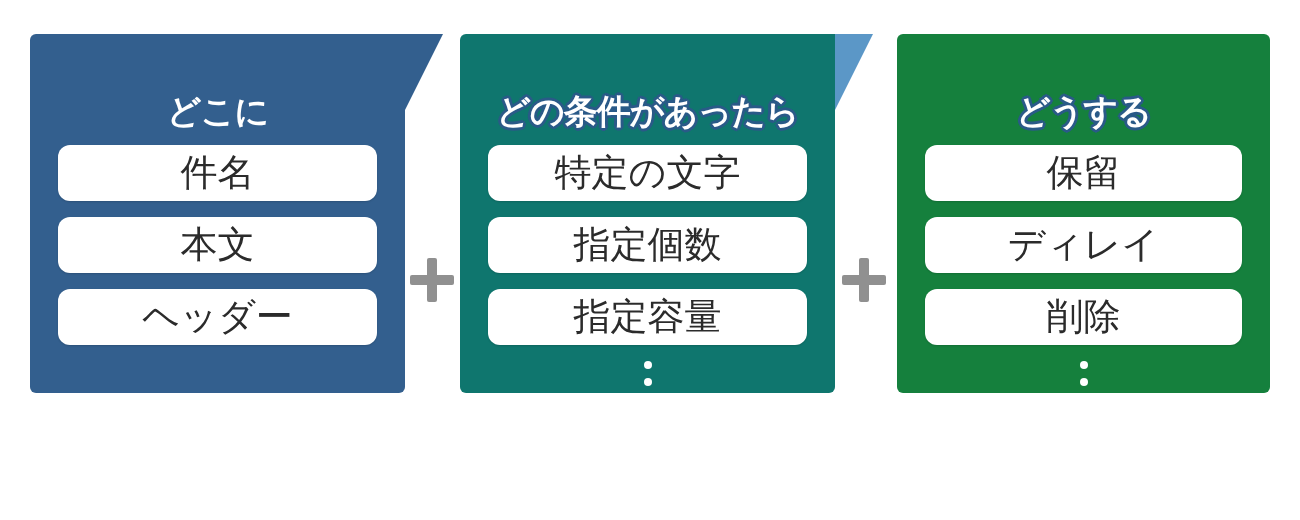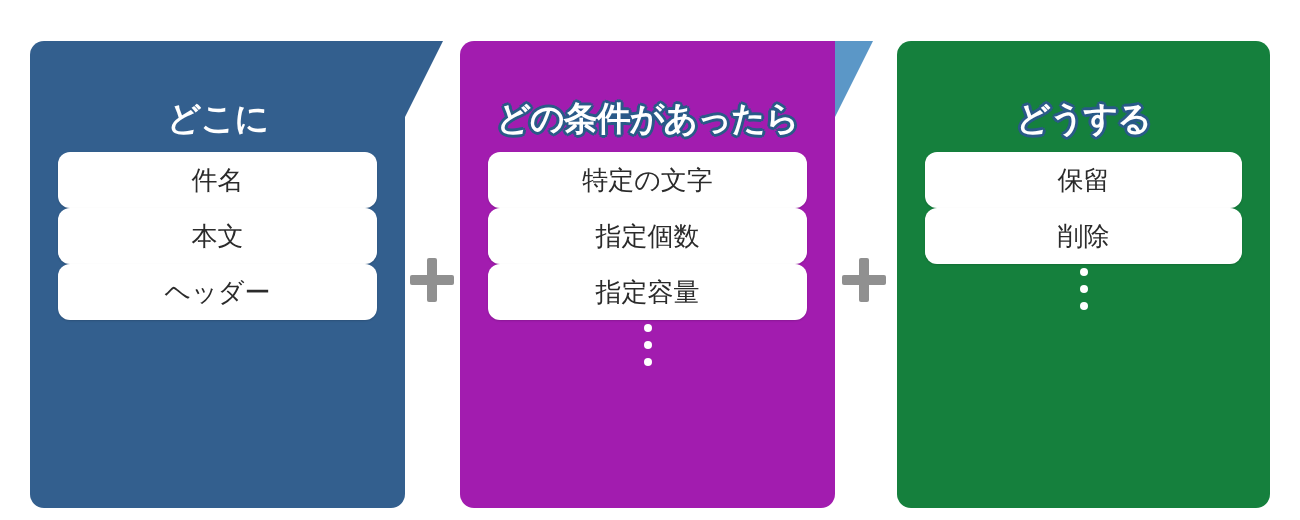"どこに" .panel { border-radius: 14px -> 6px; height: 467px -> 359px; top: 41px -> 34px }
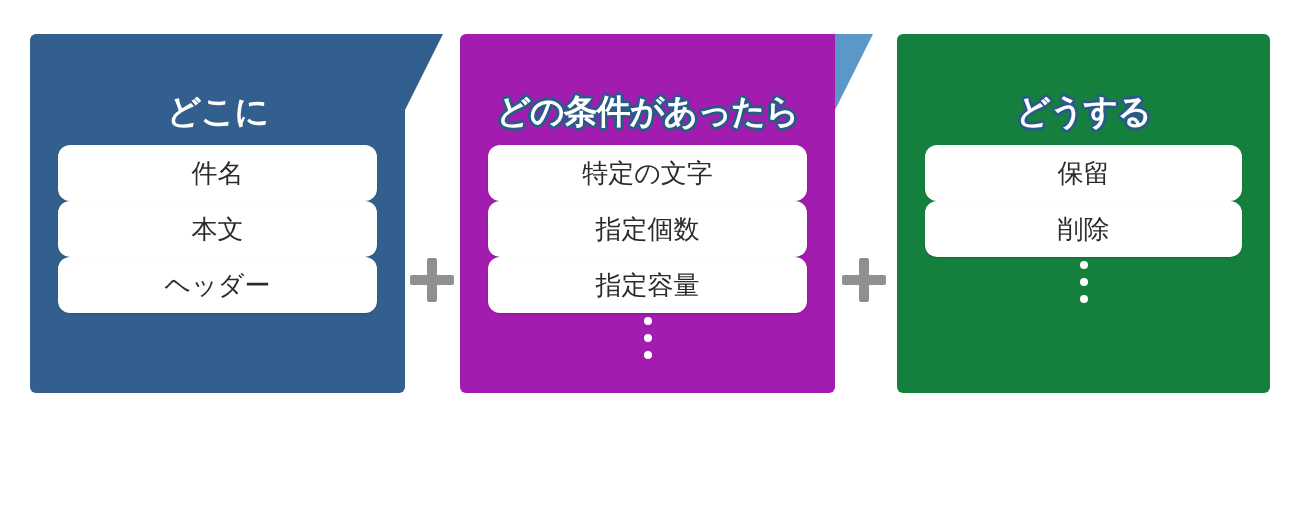"どの条件があったら" div.panel { background: #a21caf -> #0f766e }
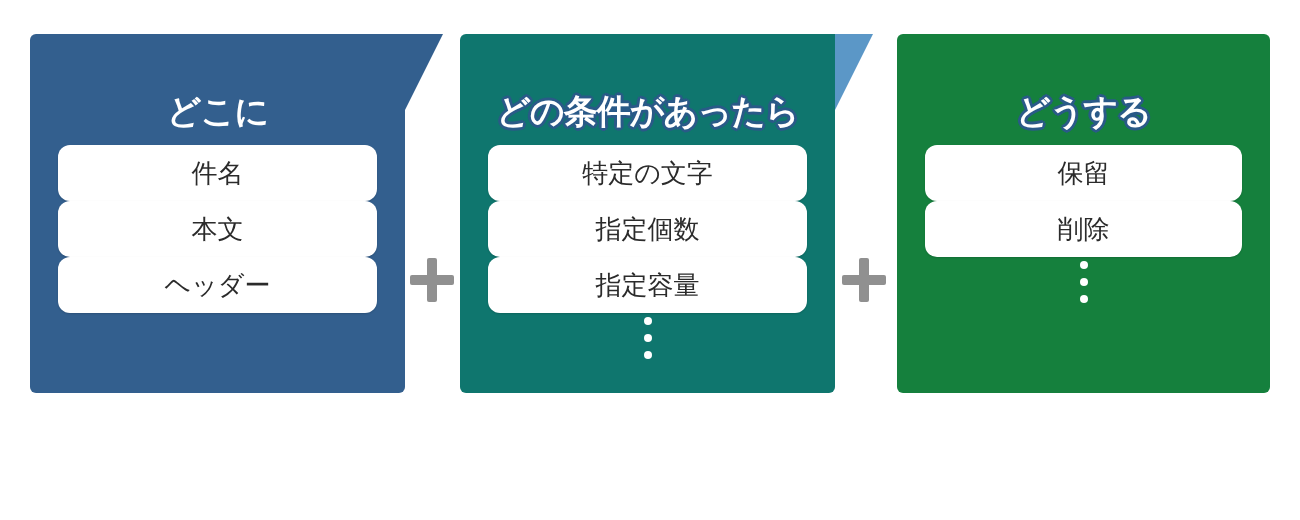"件名" .item { font-size: 26px -> 37px; margin-bottom: none -> 16px }
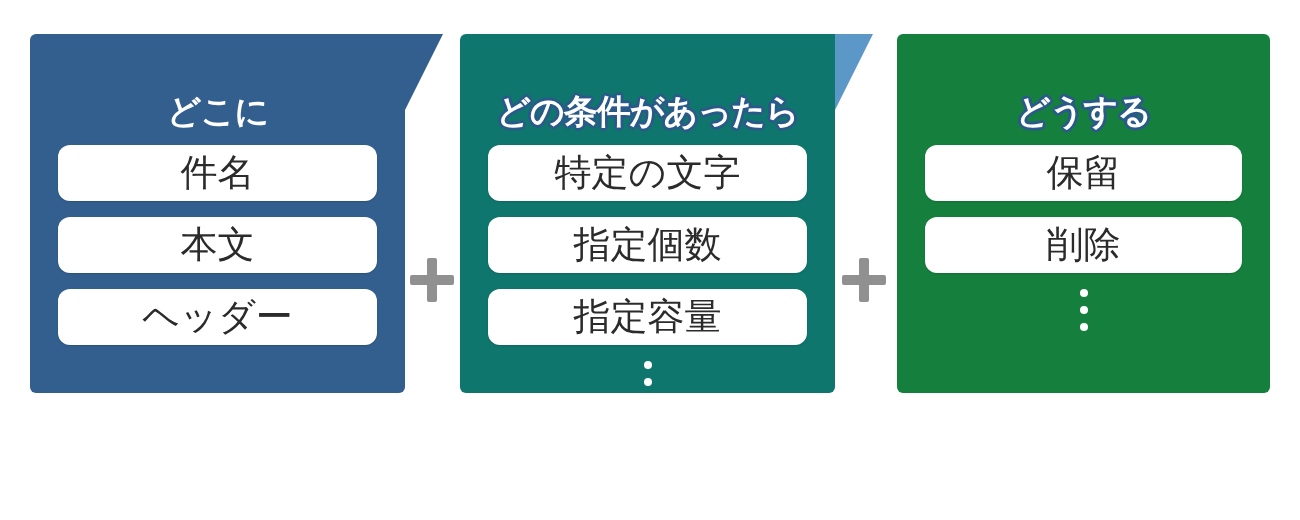"ディレイ" div.item { html: none -> <div>ディレイ</div> }
